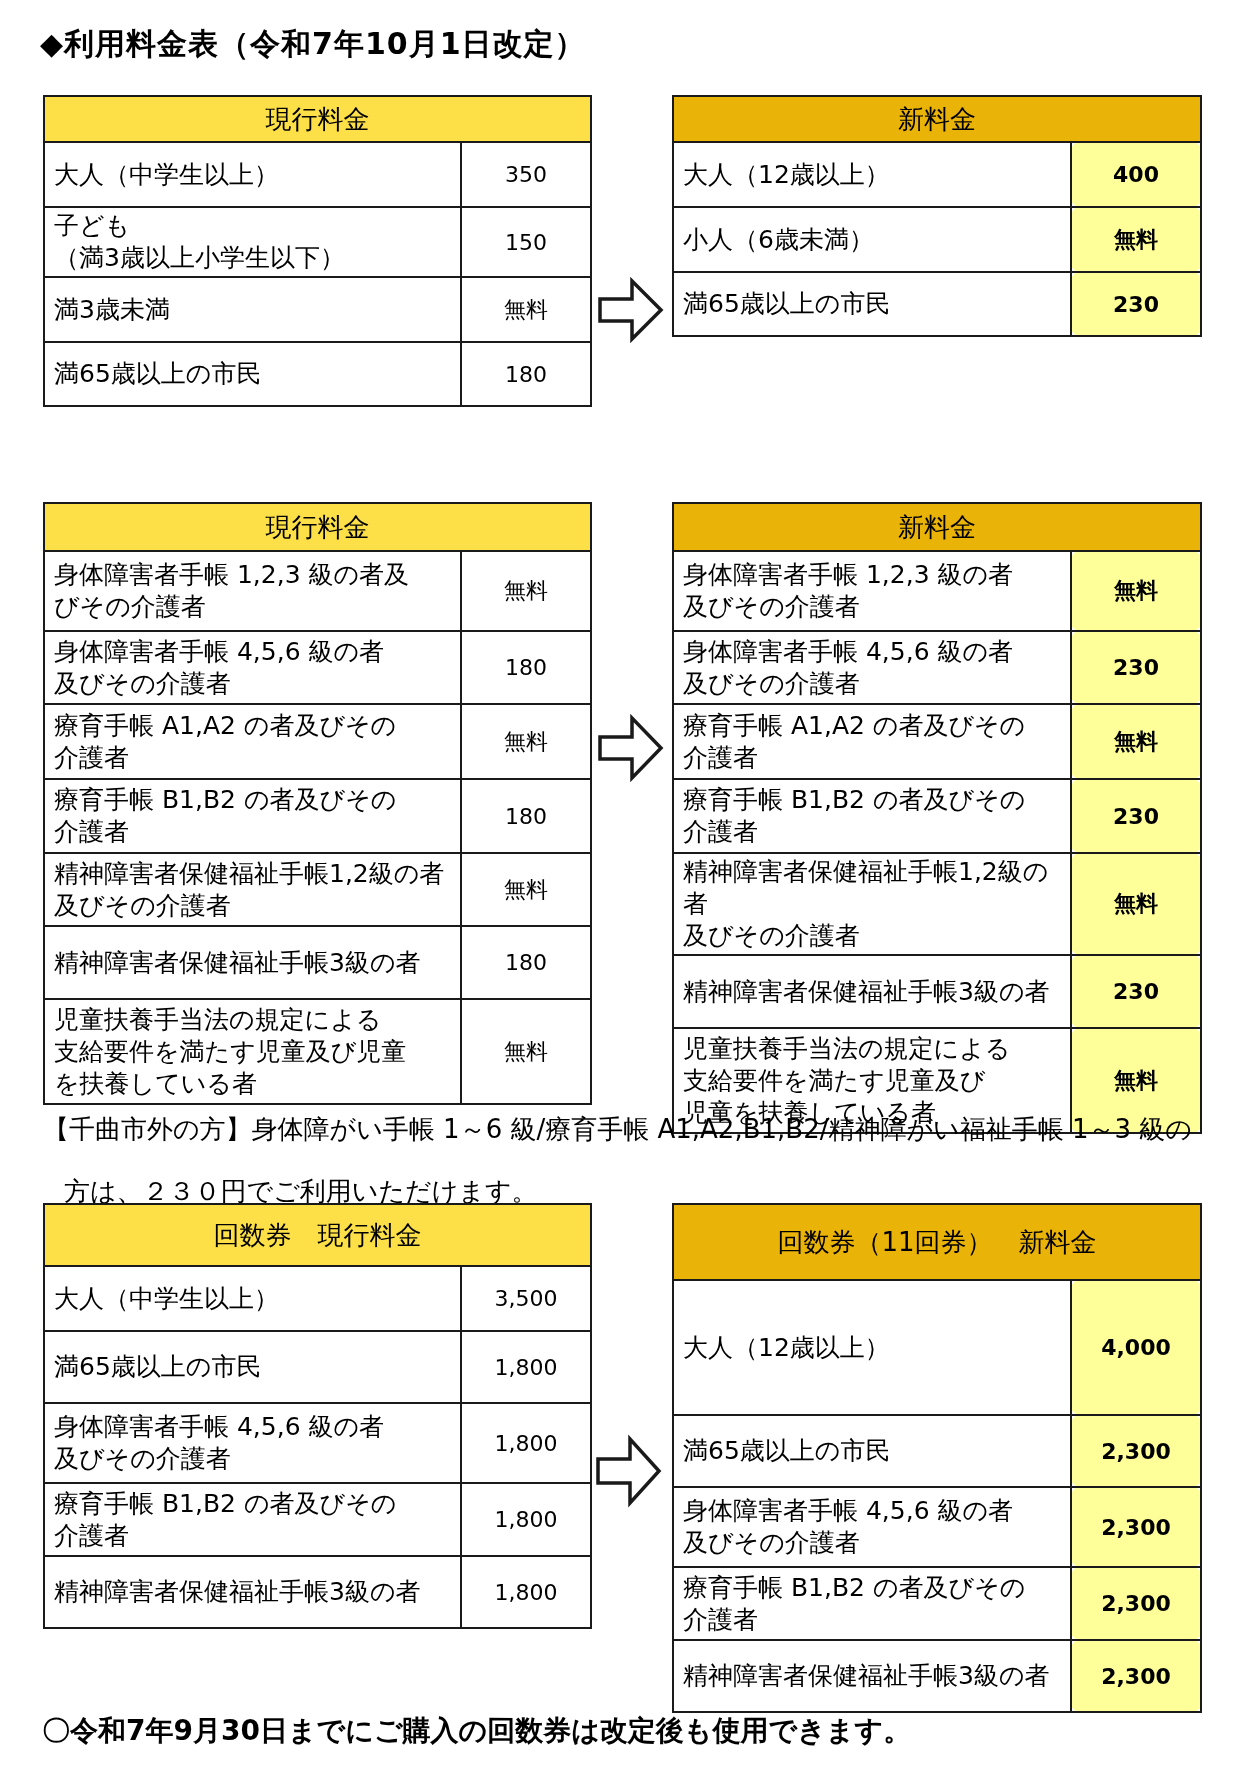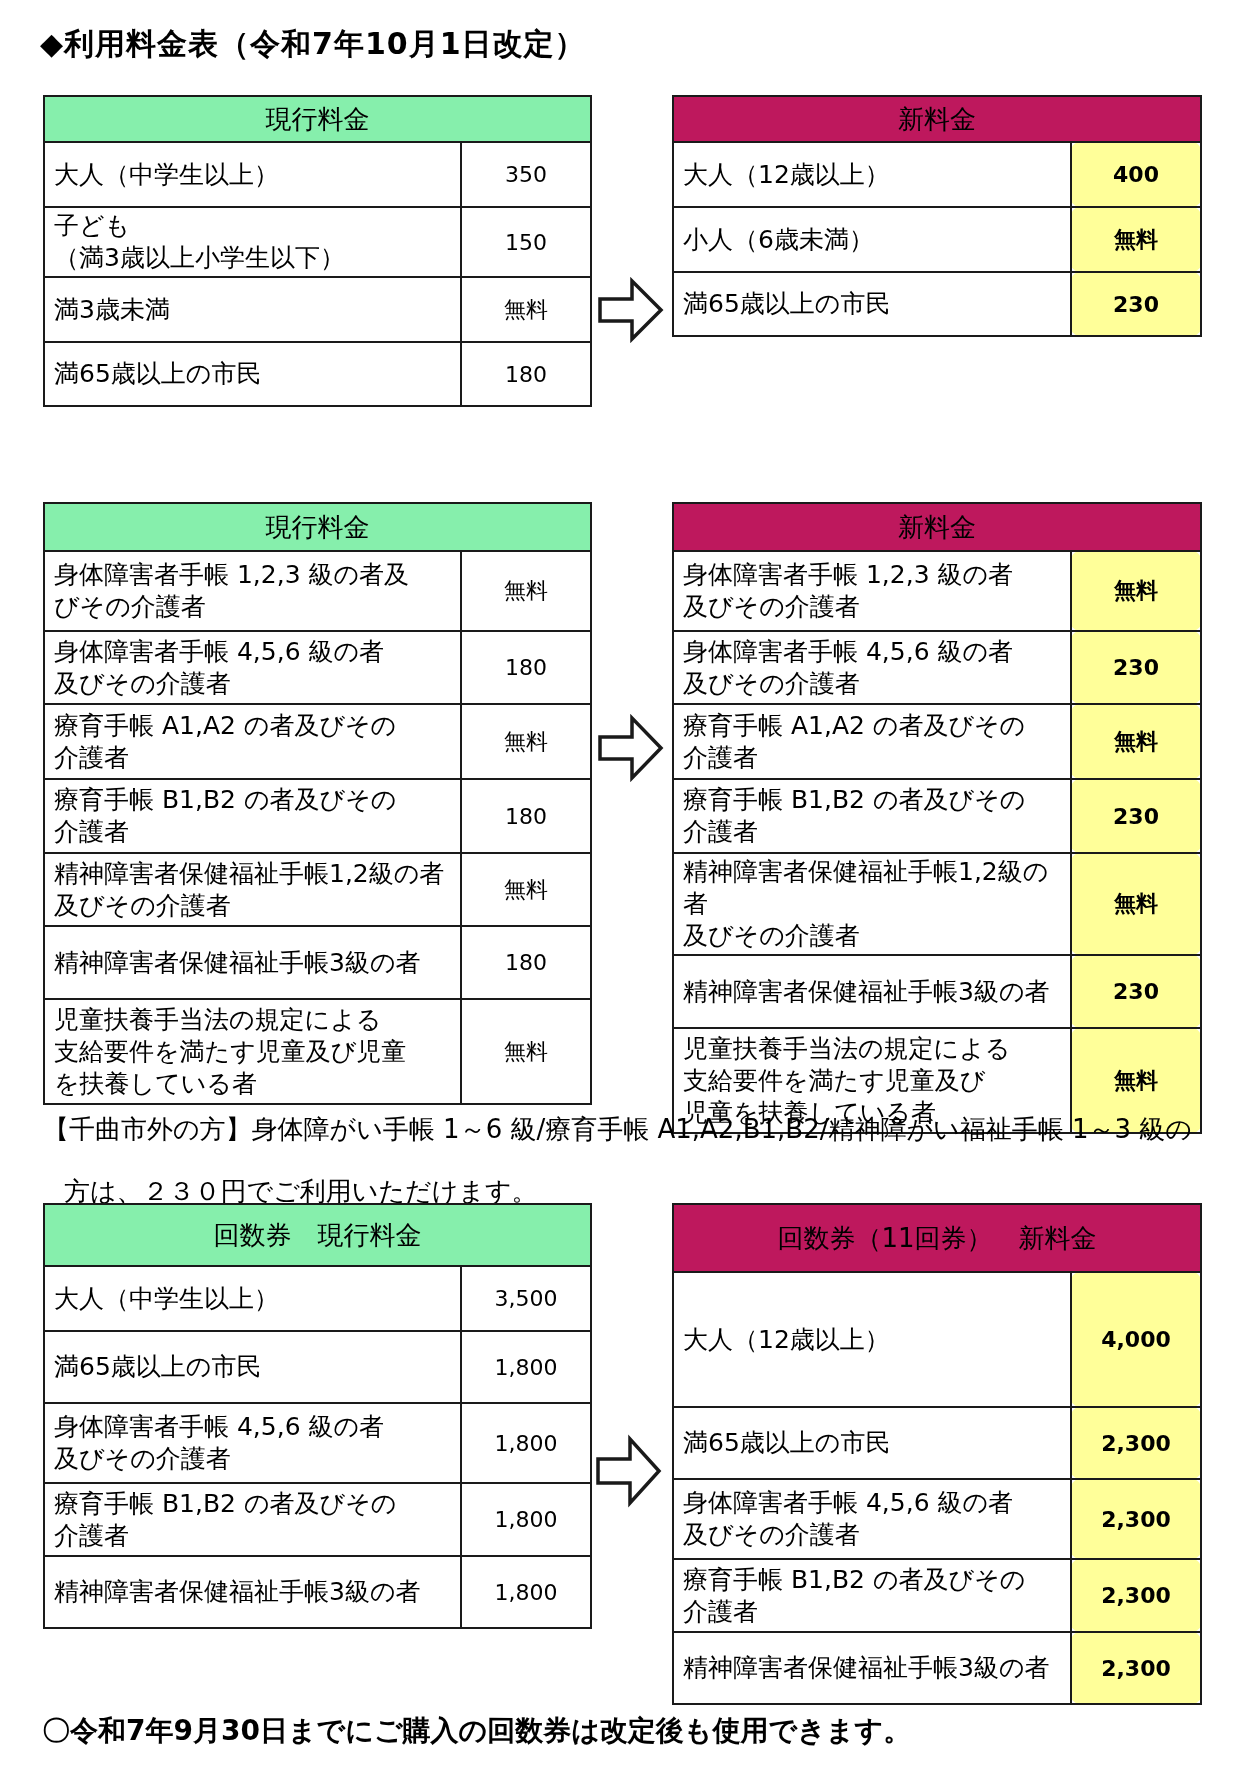"現行料金" .fee-table th { background: #86efac -> #fde047 }
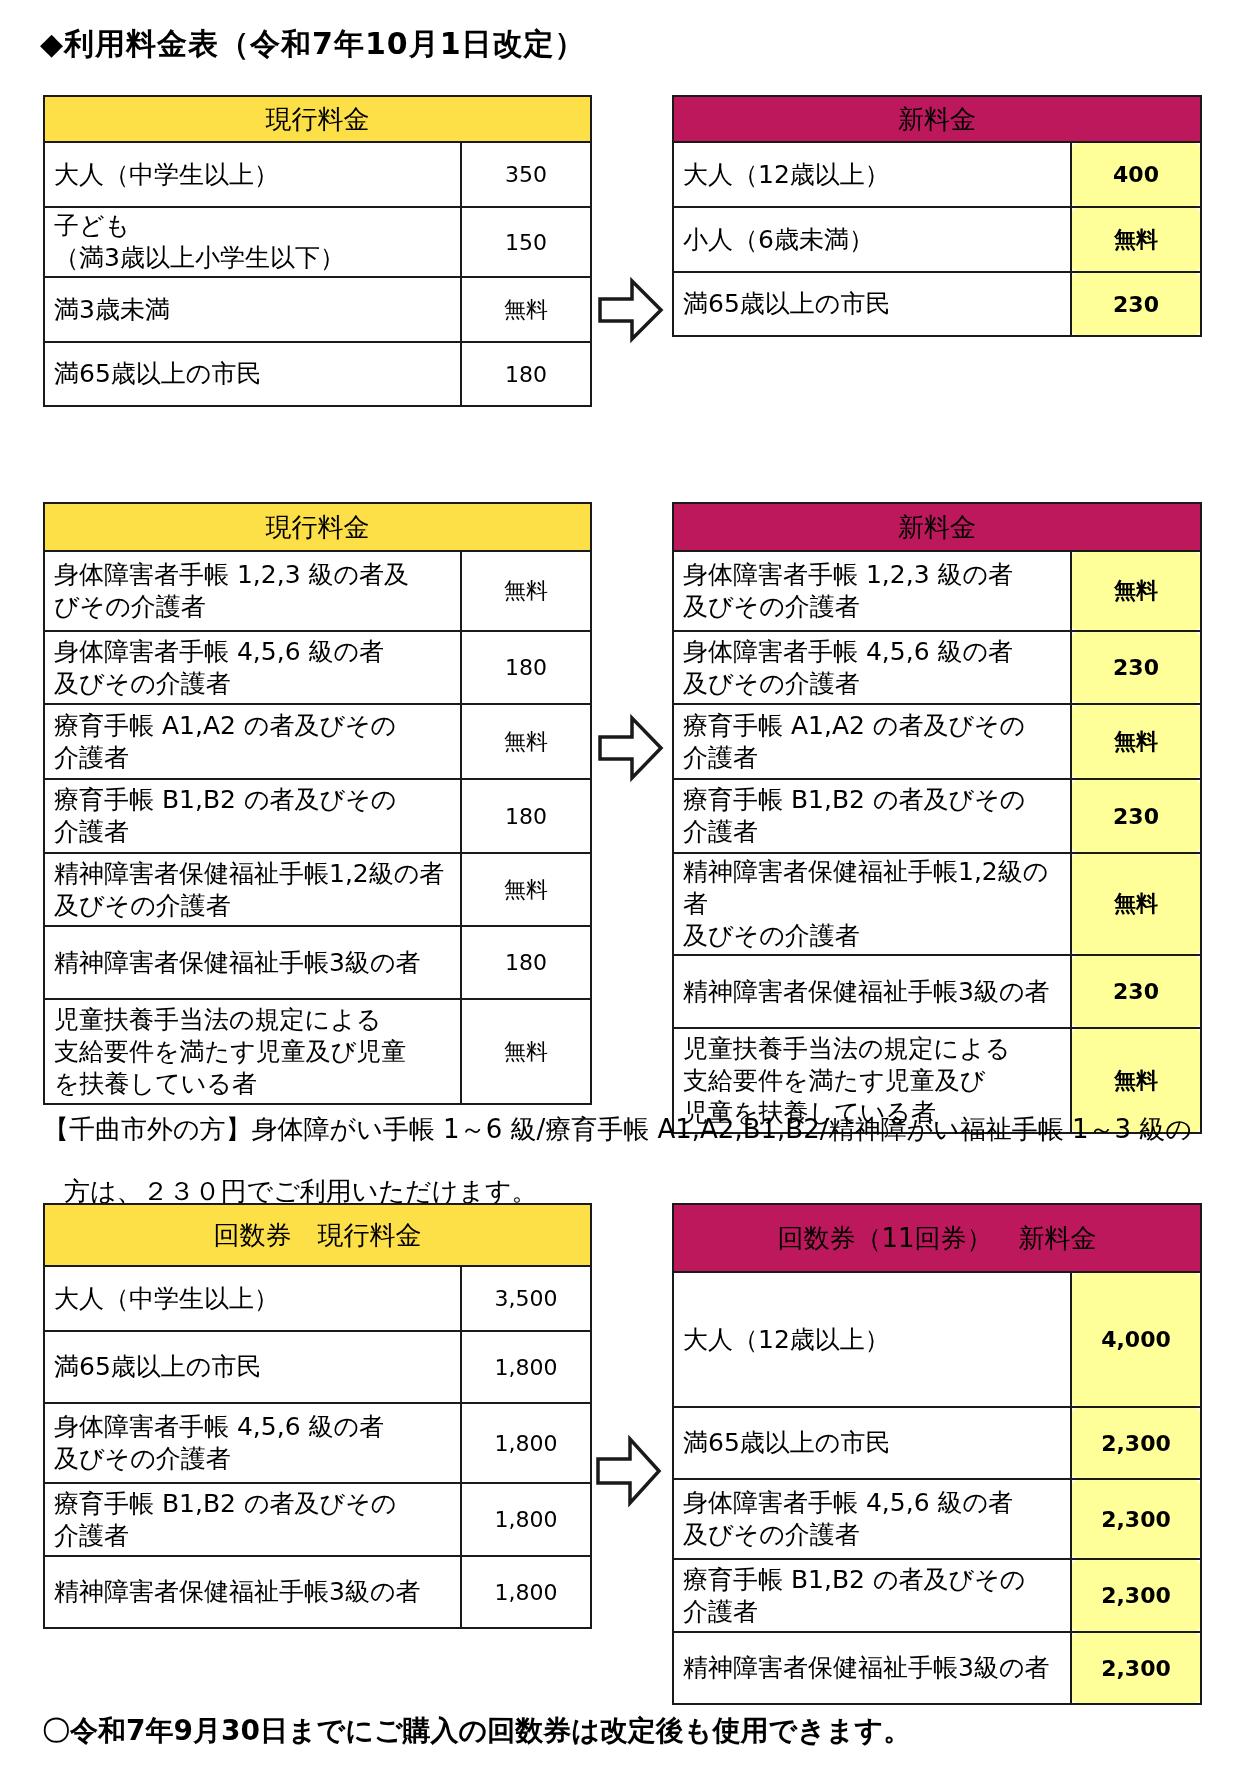"新料金" table.new-fee th { background: #be185d -> #eab308 }
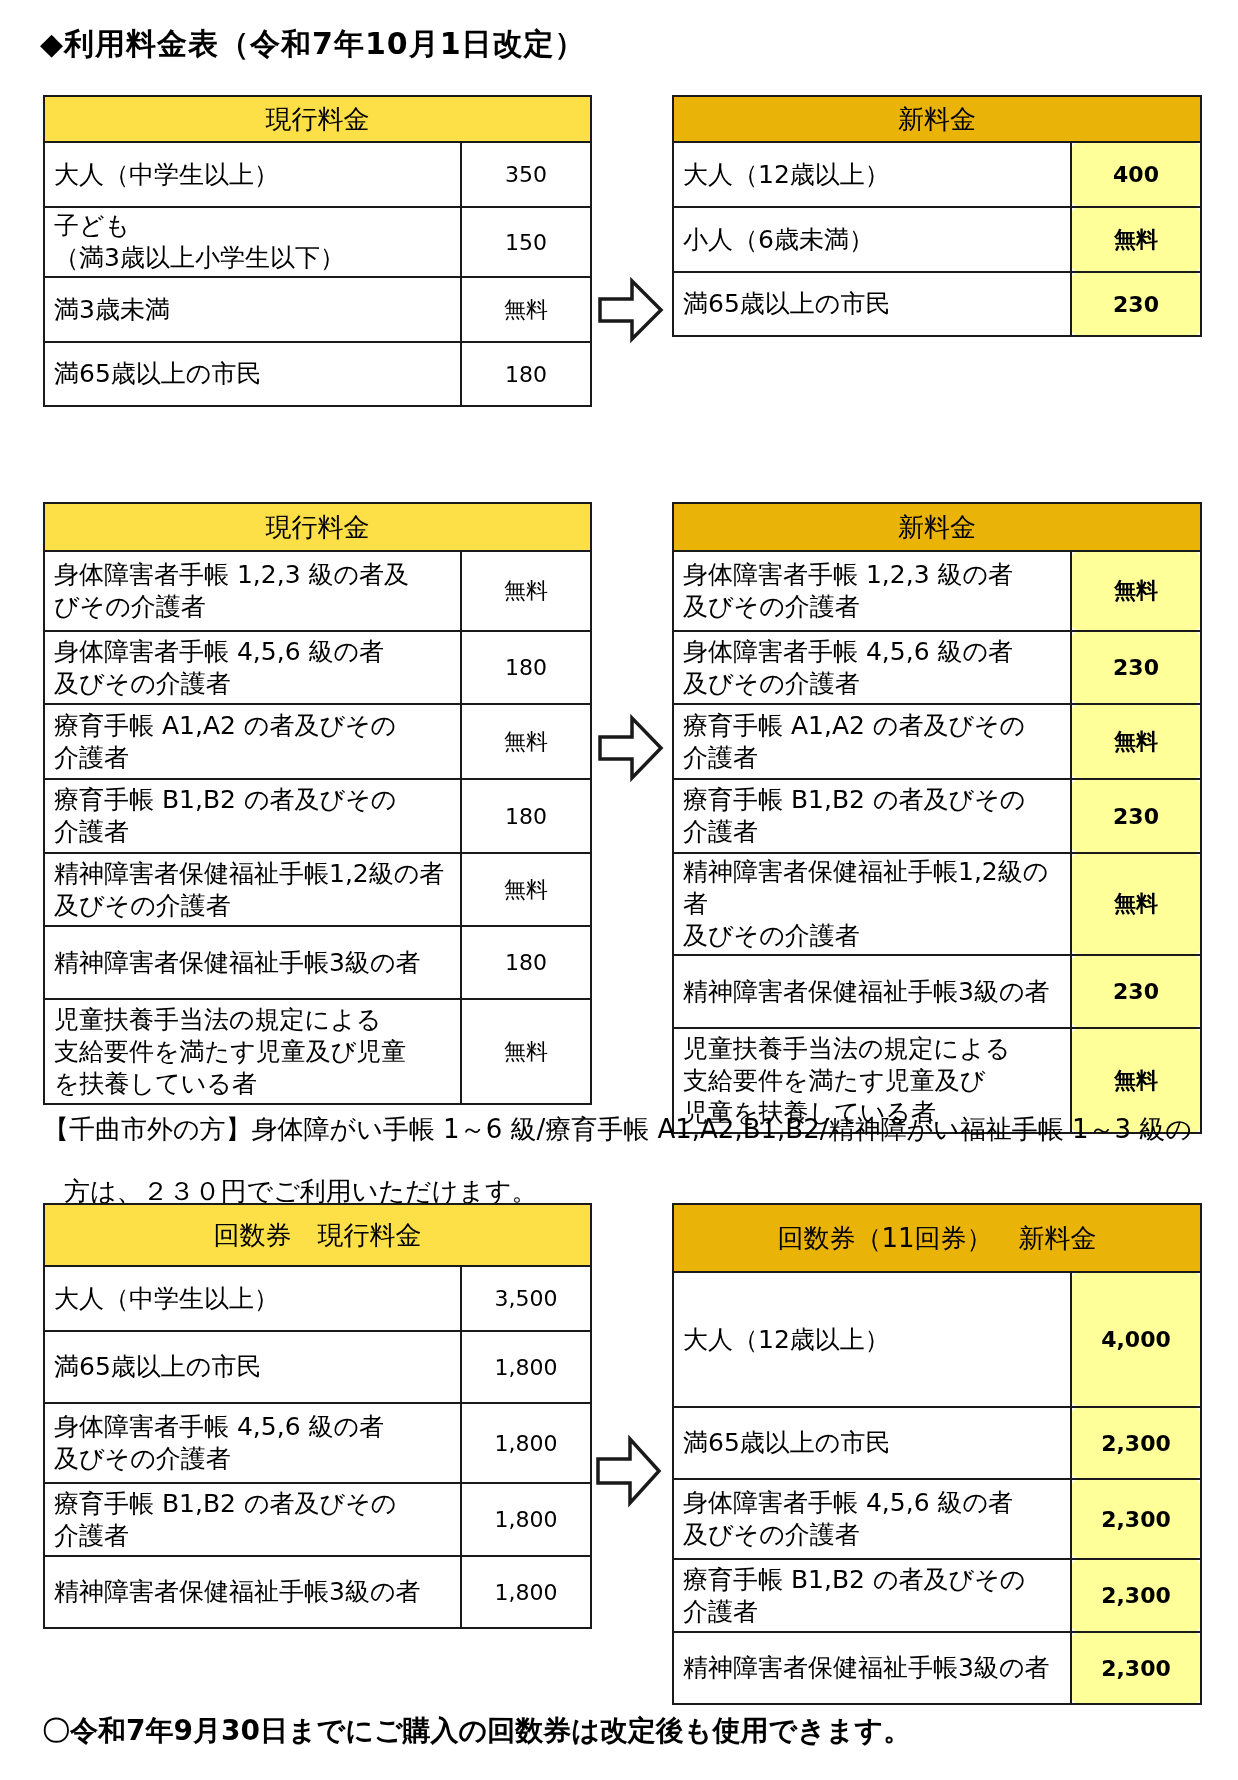"回数券（11回券） 新料金" tr { height: 68px -> 76px }
